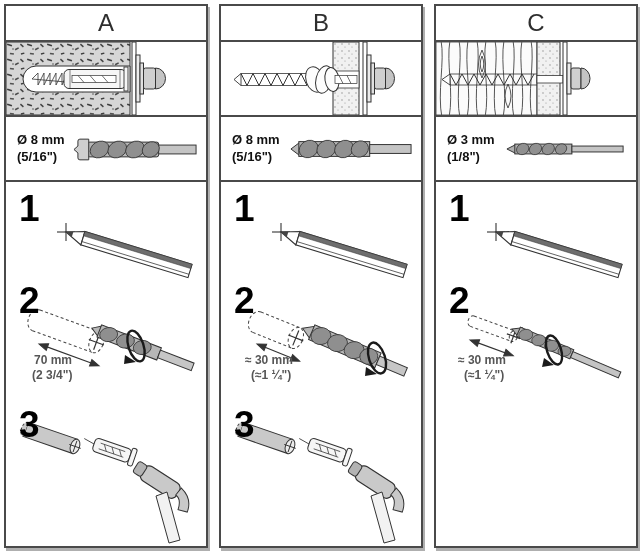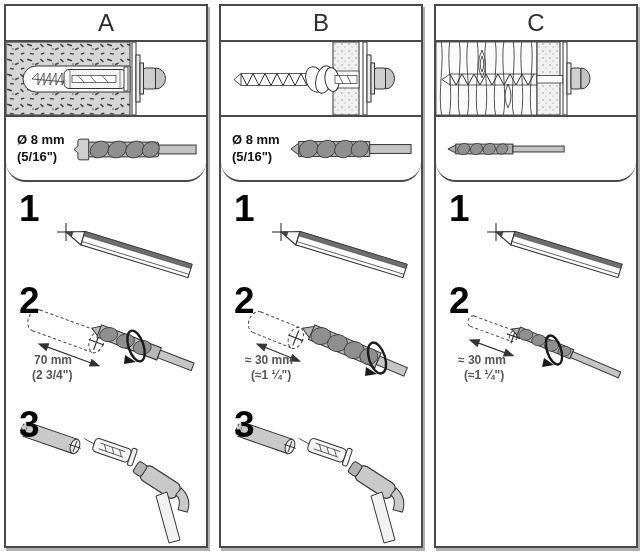"Ø 8 mm" .drill { border-radius: 20px -> none }
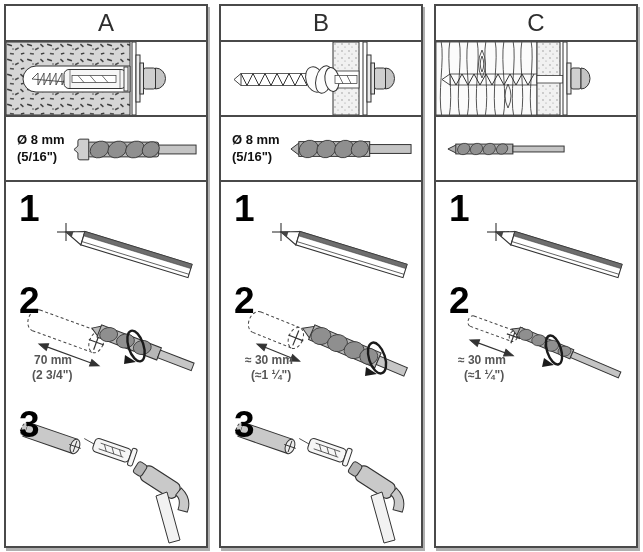"Ø 3 mm" div.lbl { html: none -> <div> <div>Ø 3 mm</div> <div>(1/8")</div> </div> }
